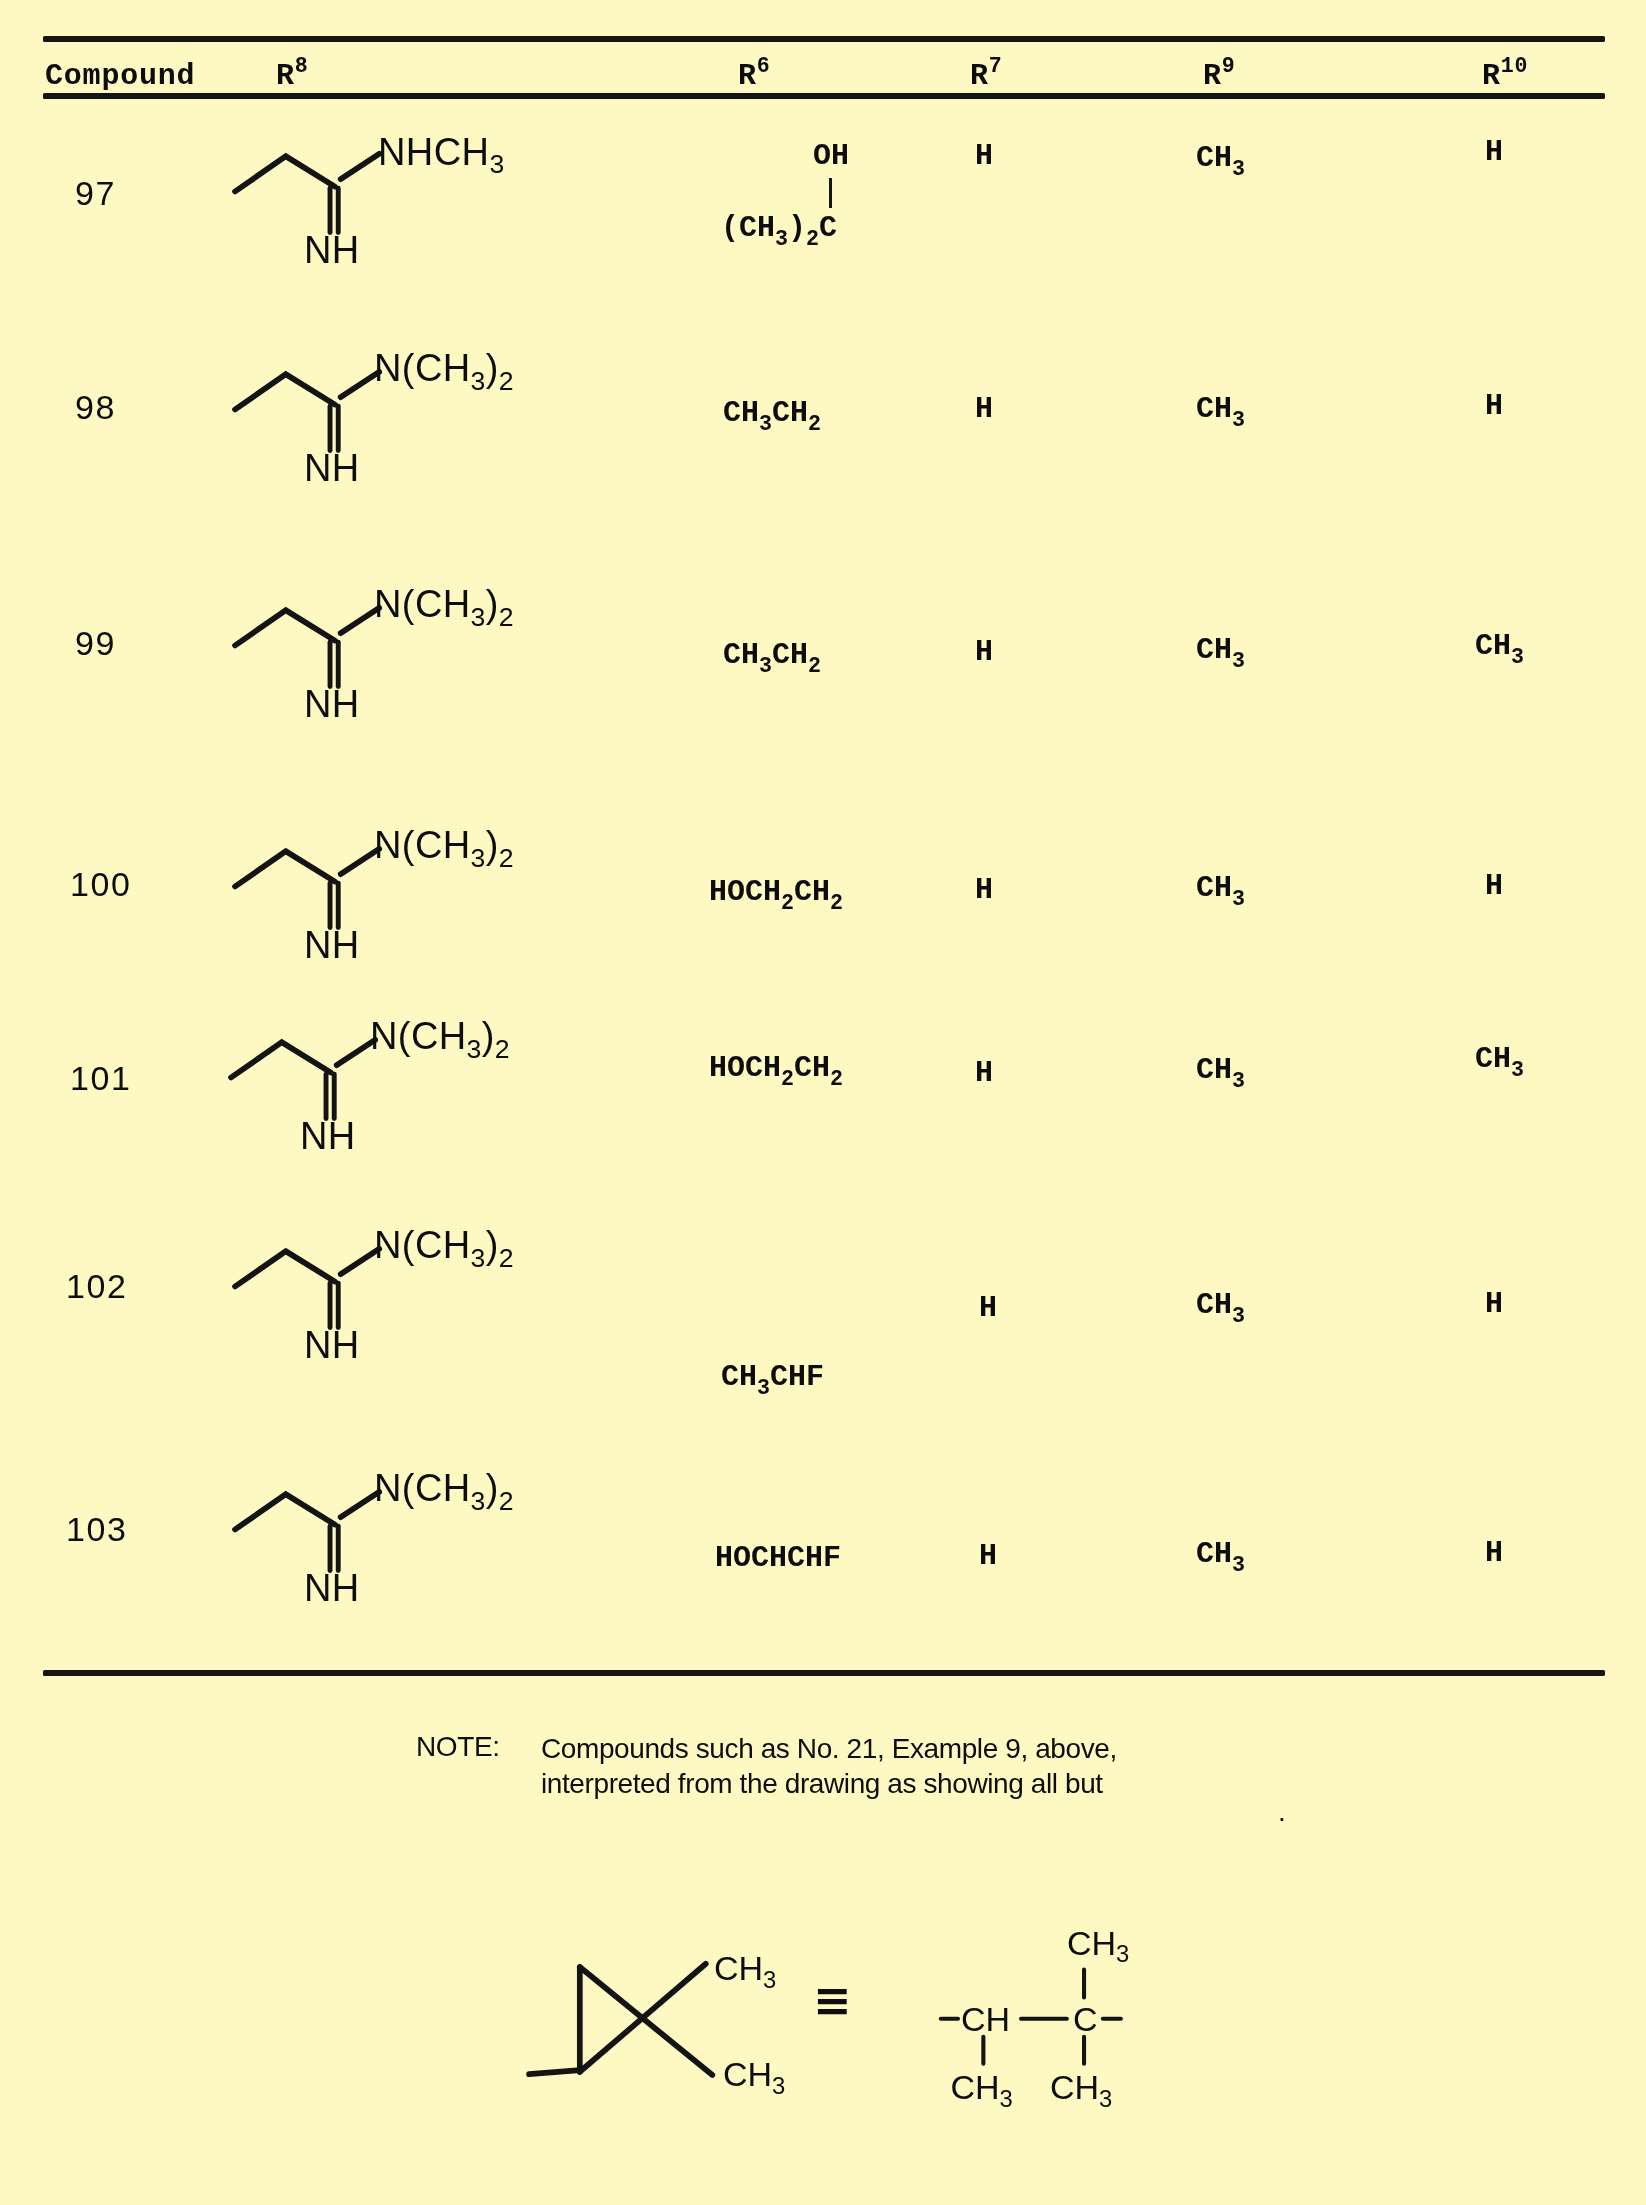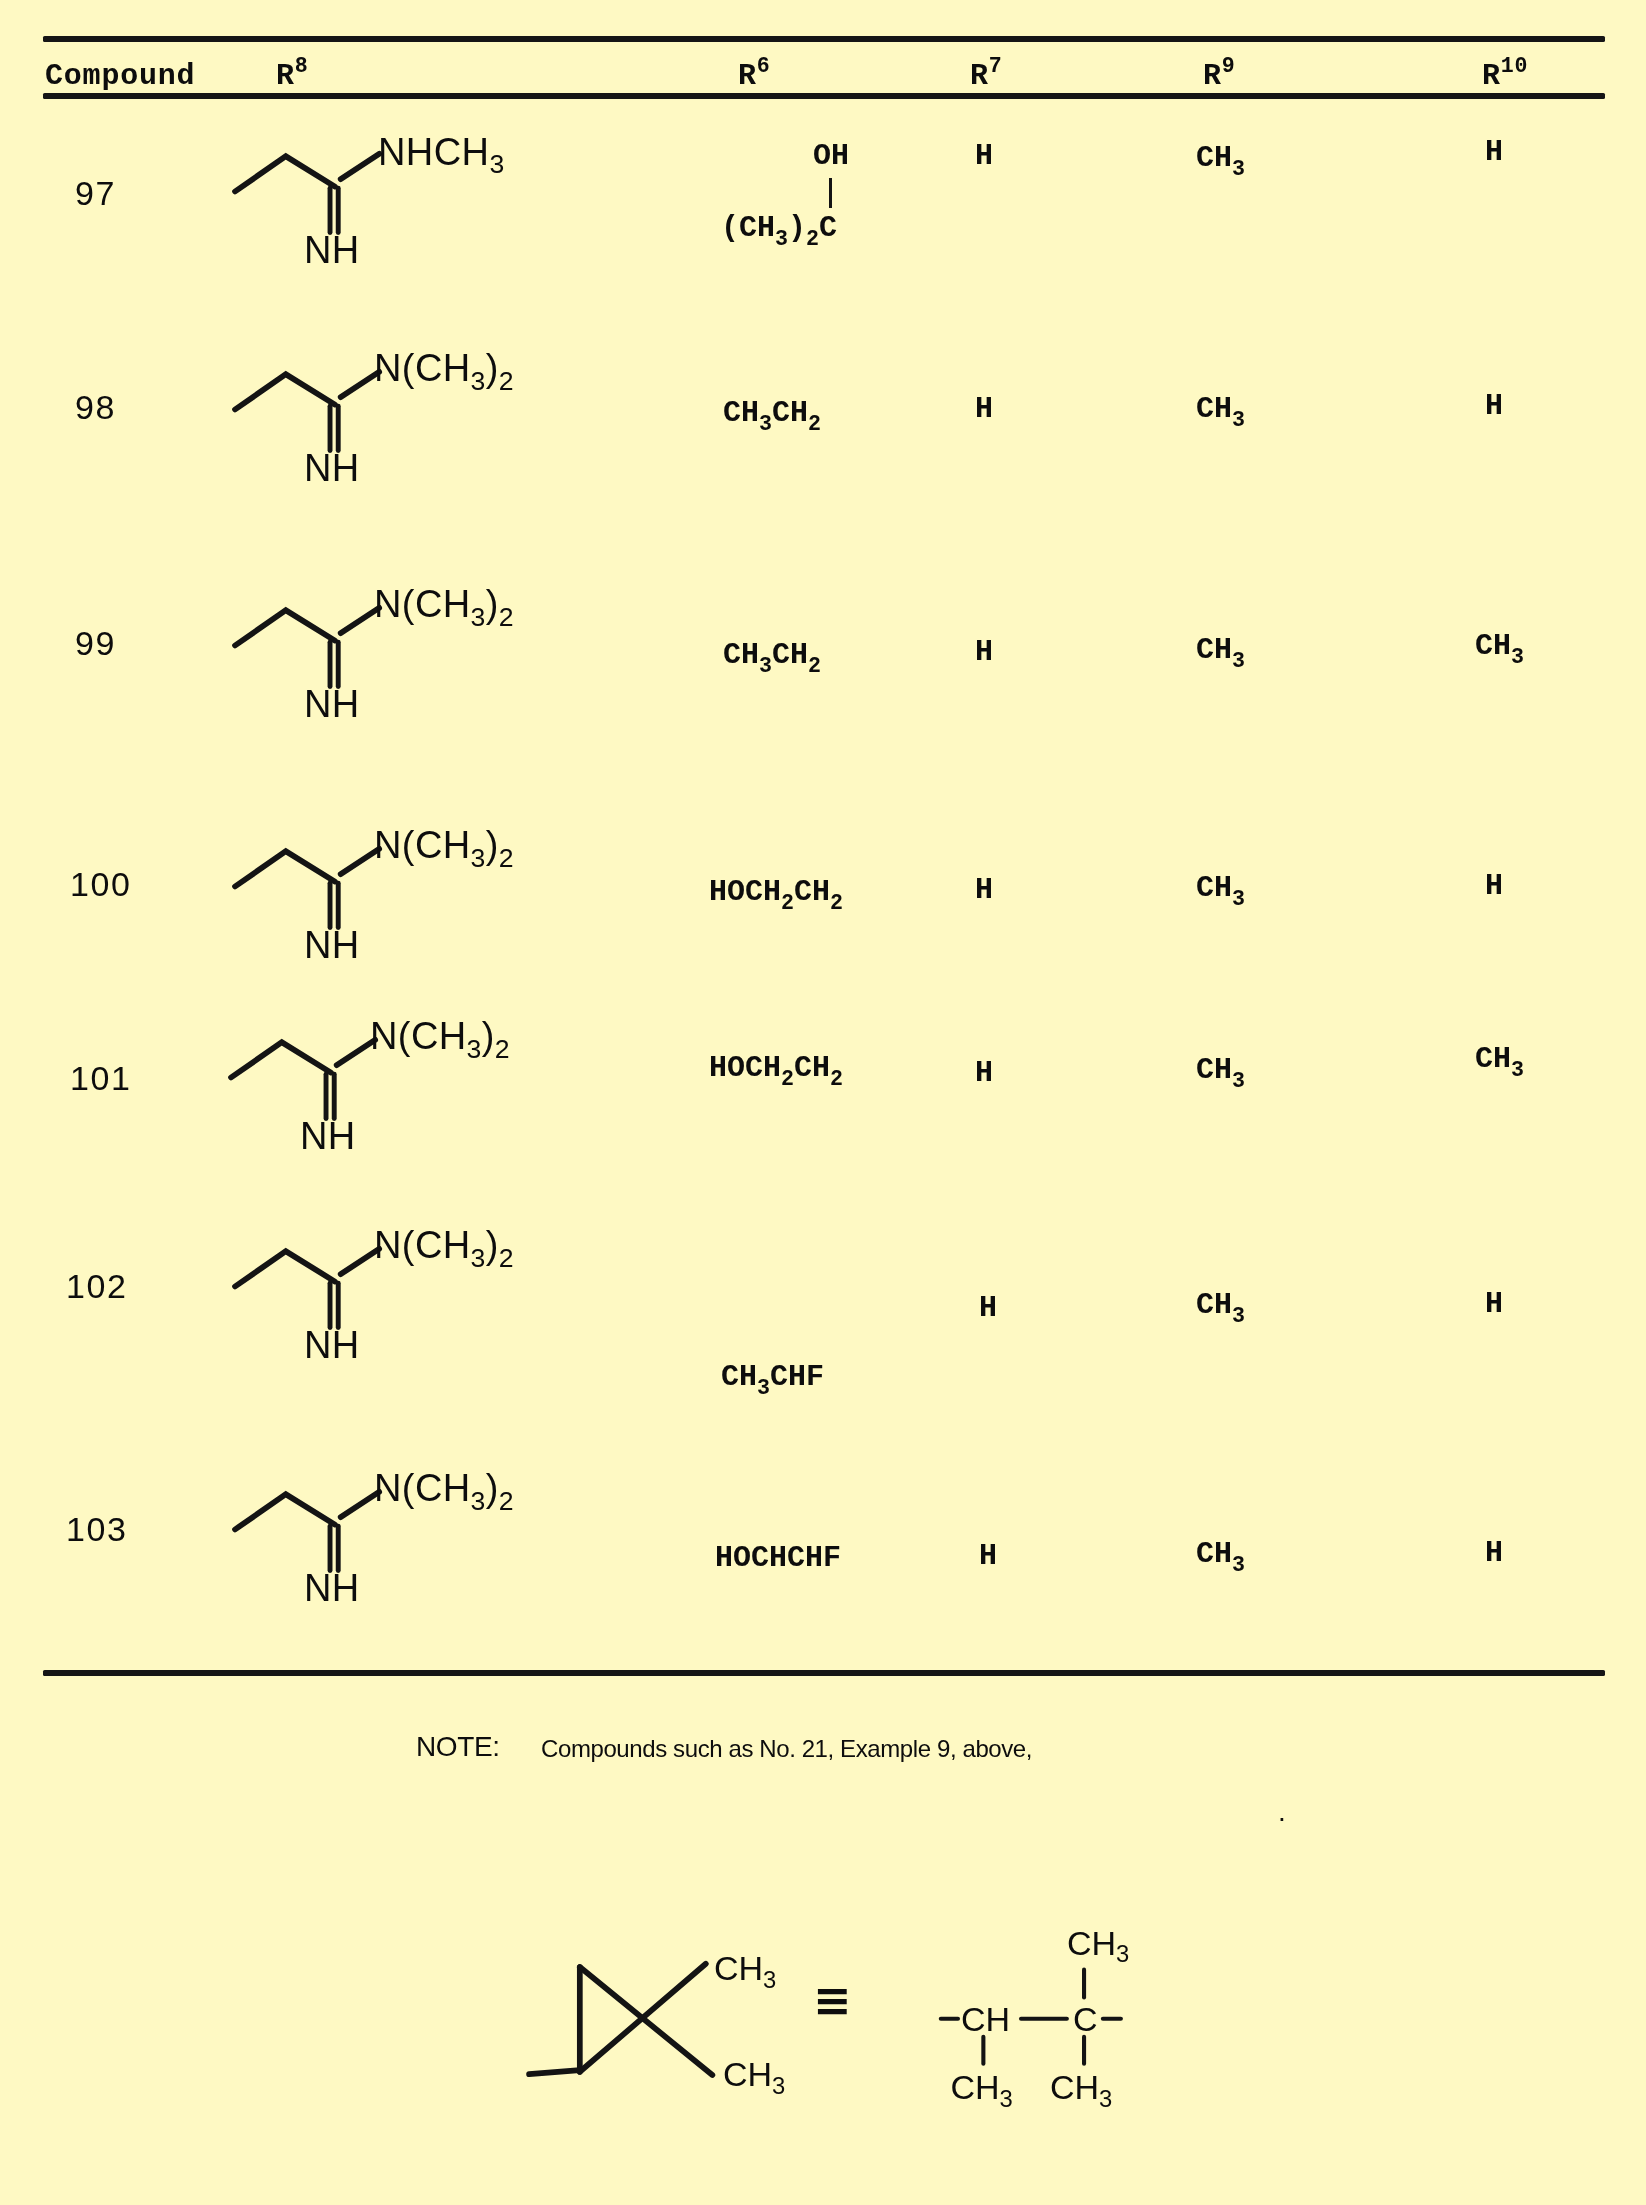"Compounds such as No. 21," .note-lines div { font-size: 24px -> 28px }
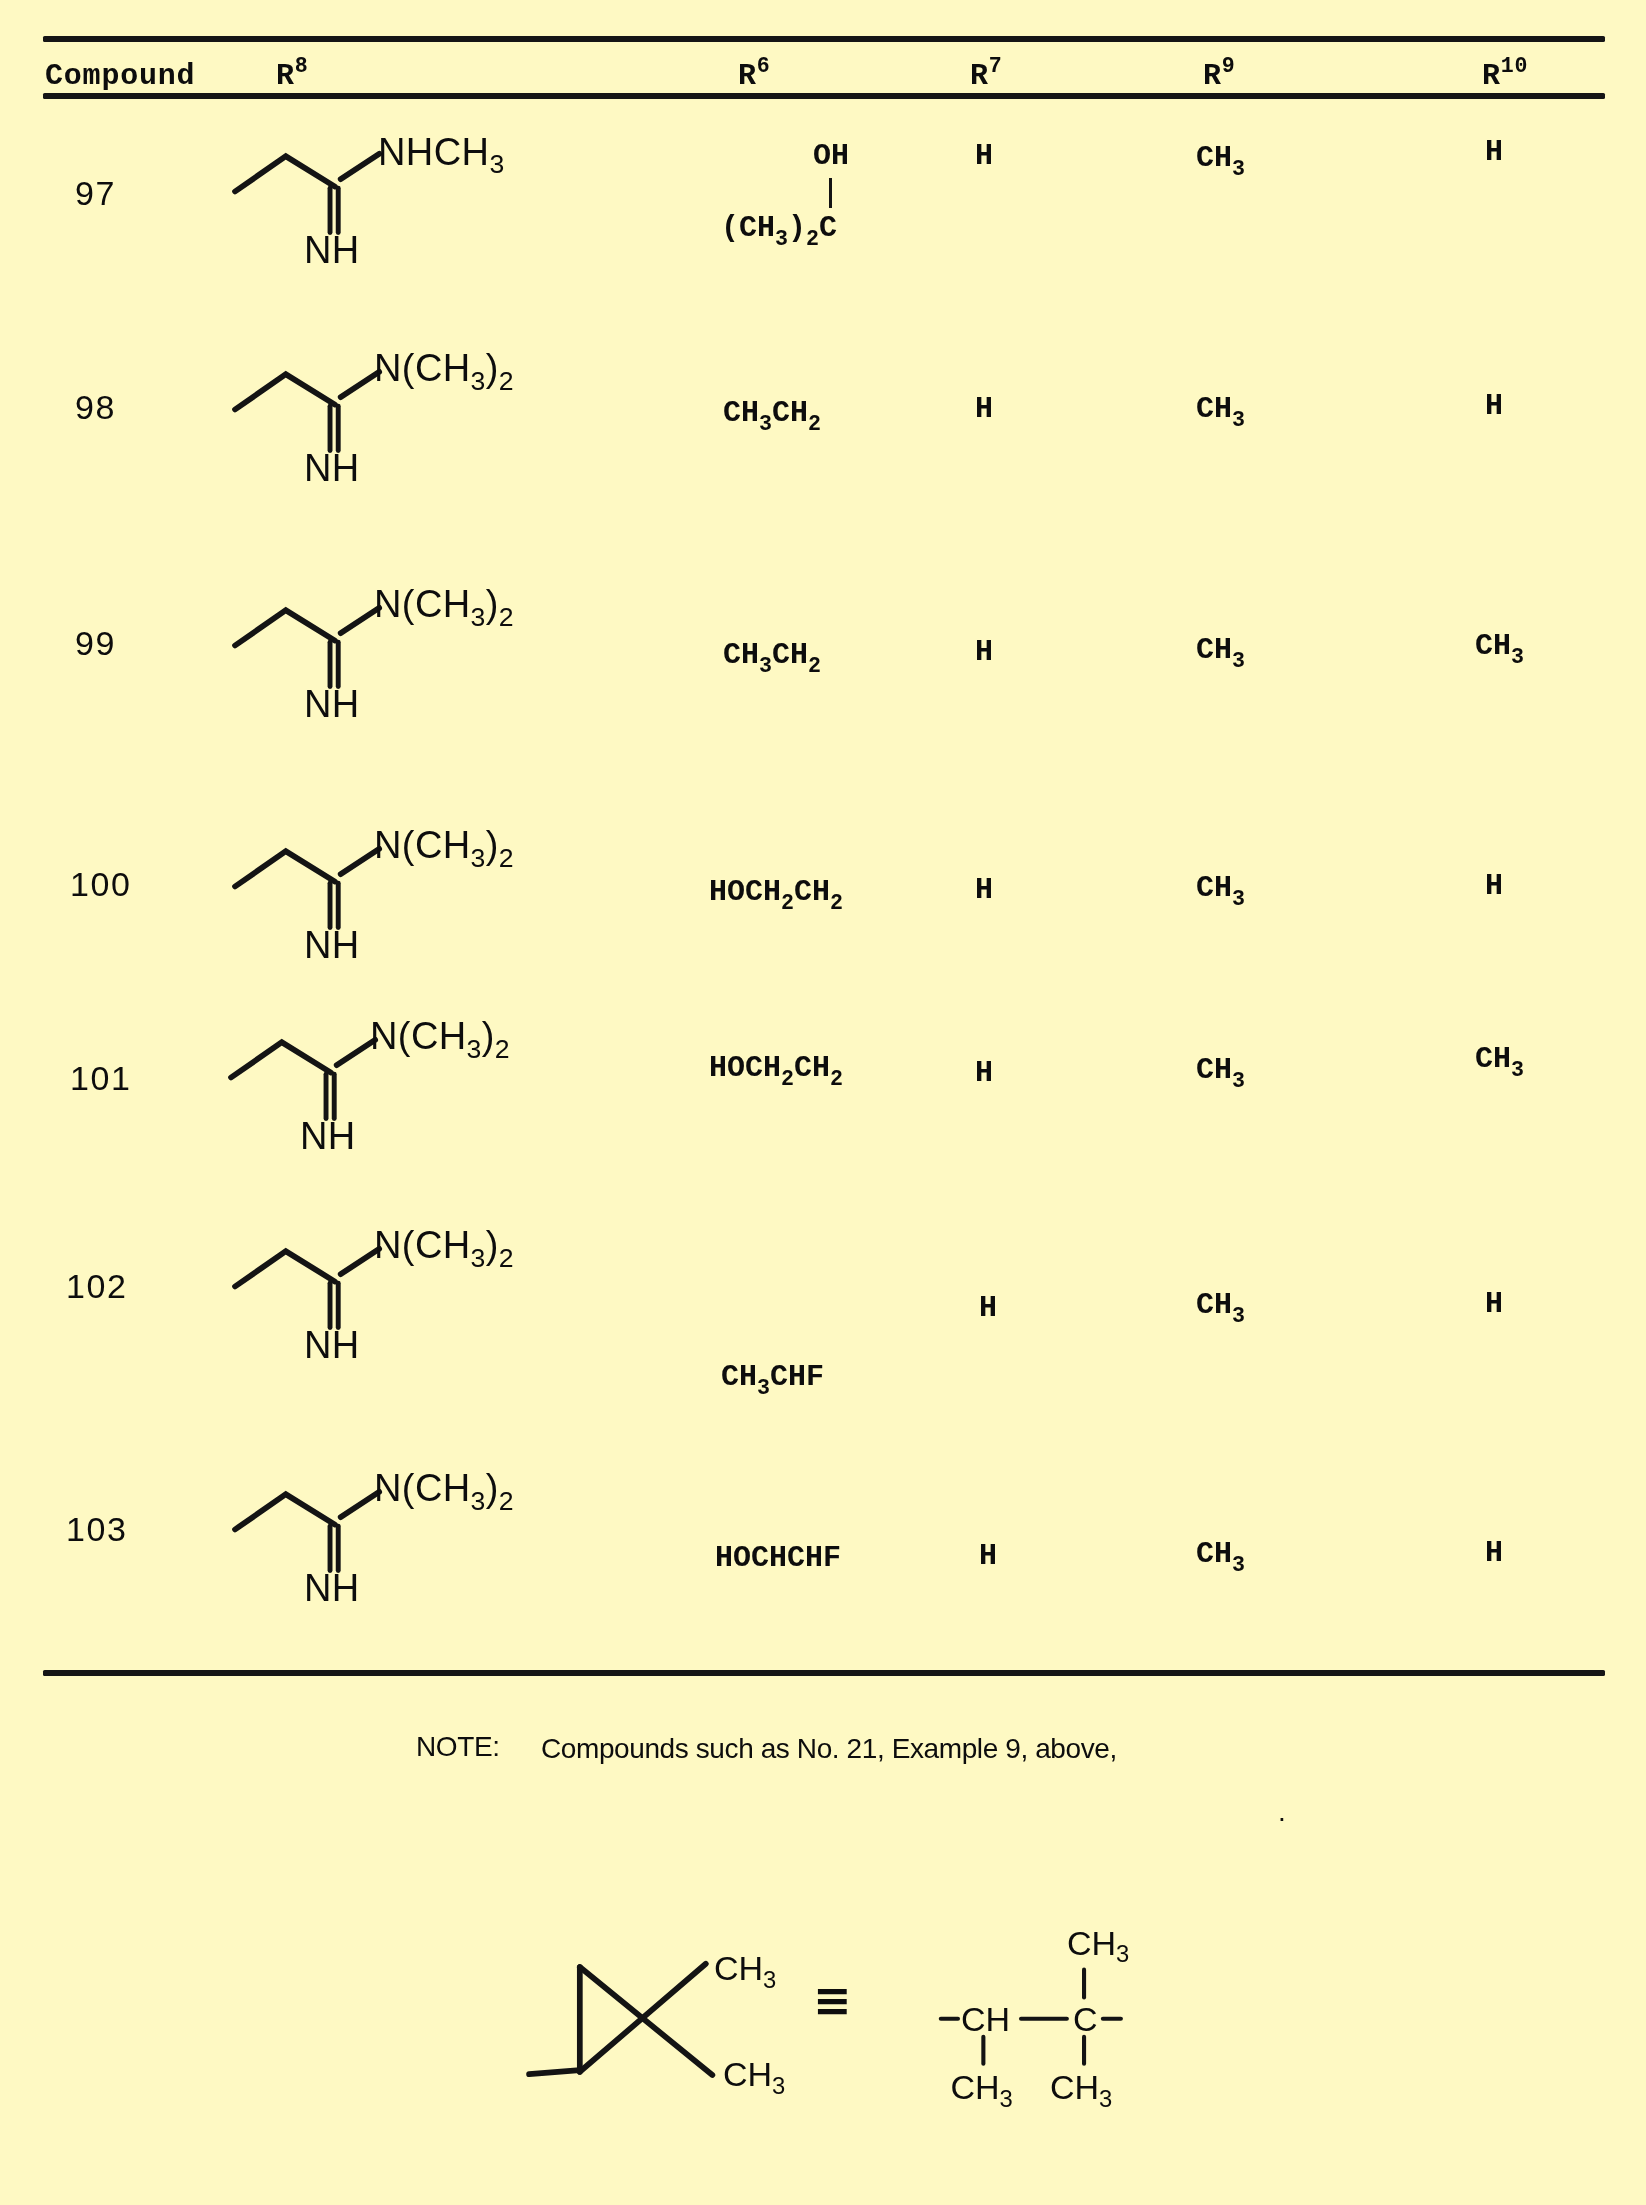"interpreted from the drawing as" div { html: none -> <div>interpreted from the drawing as showing all but</div> }
